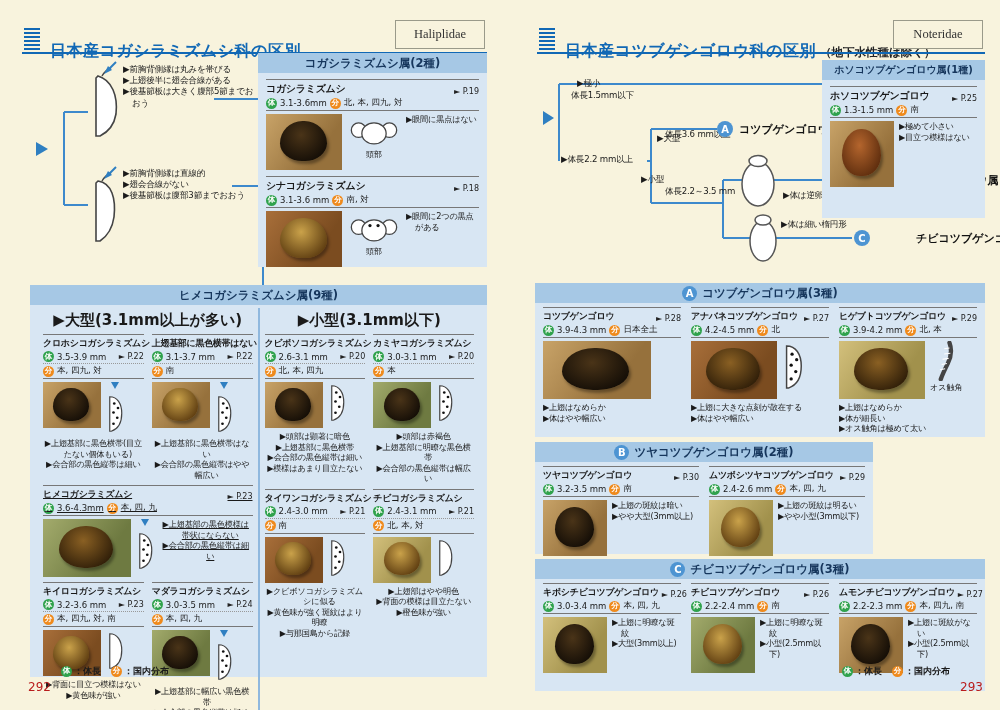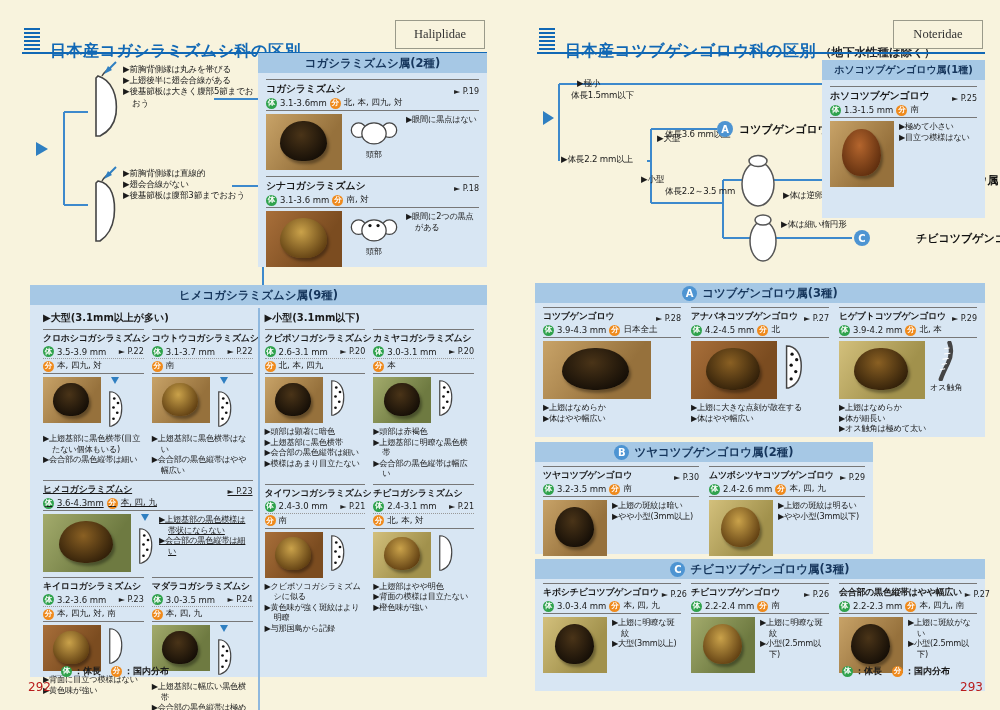"ヒメコガシラミズムシ属(9種)" div.panel { text-align: none -> center }
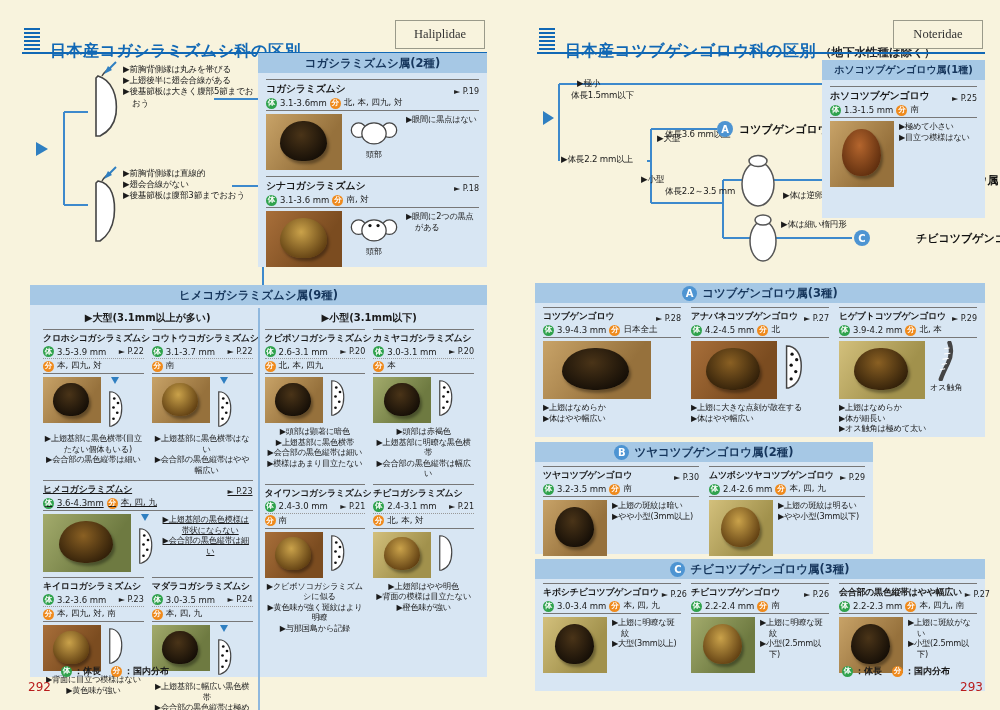"▶大型(3.1mm以上が多い)" .gl { font-size: 10px -> 15px }
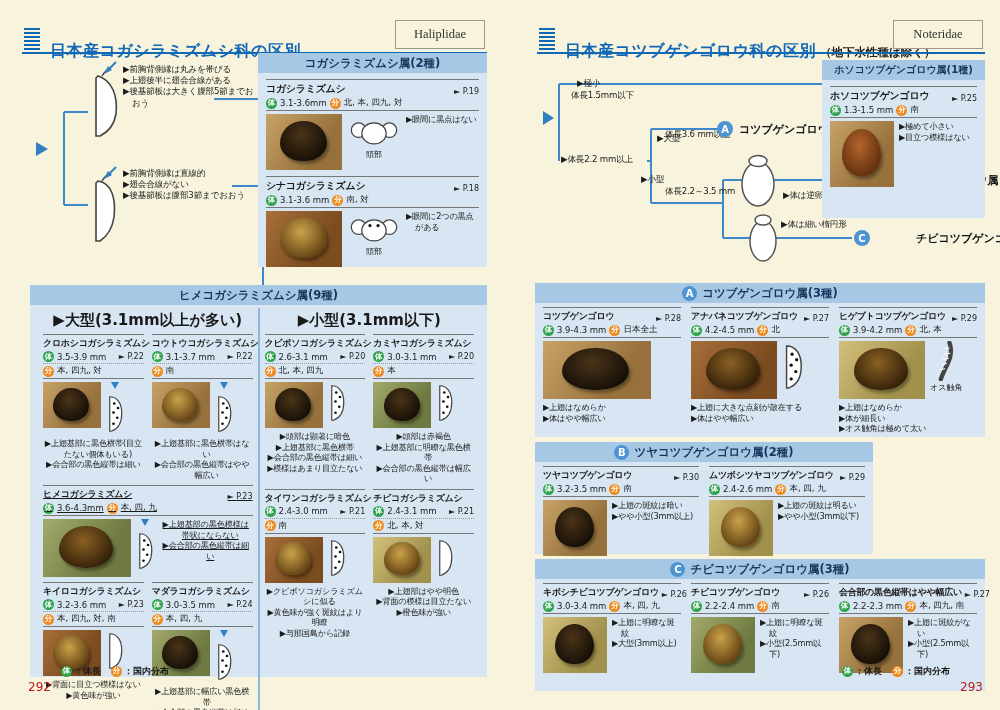"コウトウコガシラミズムシ" span.nm { text: コウトウコガシラミズムシ -> 上翅基部に黒色横帯はない }
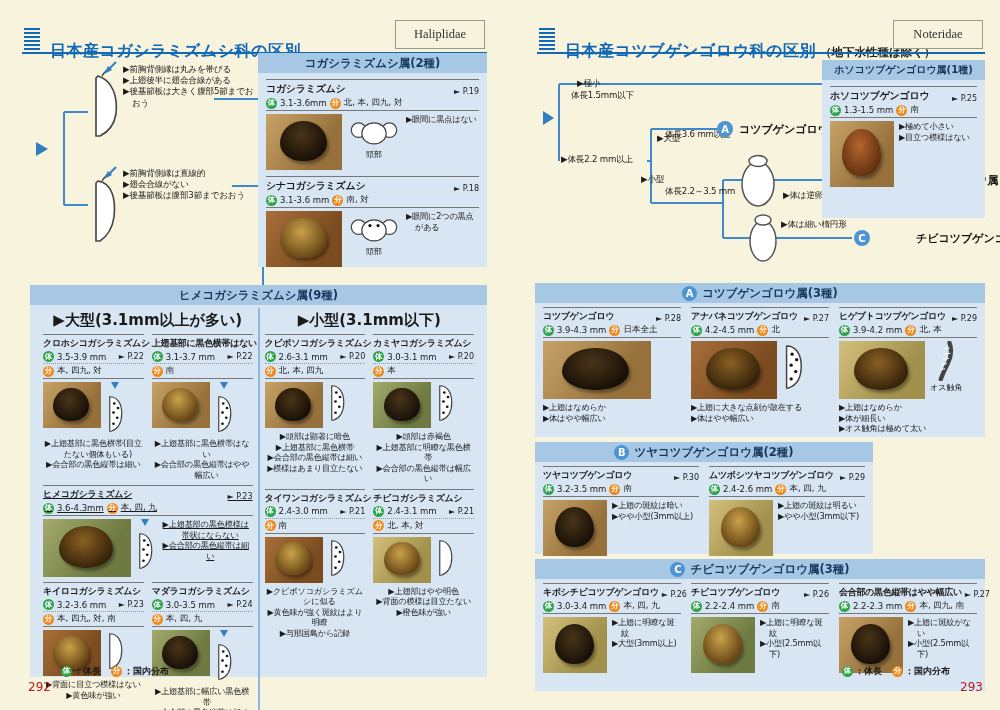"▶やや小型(3mm以上)" div { text: 小 -> 大 }
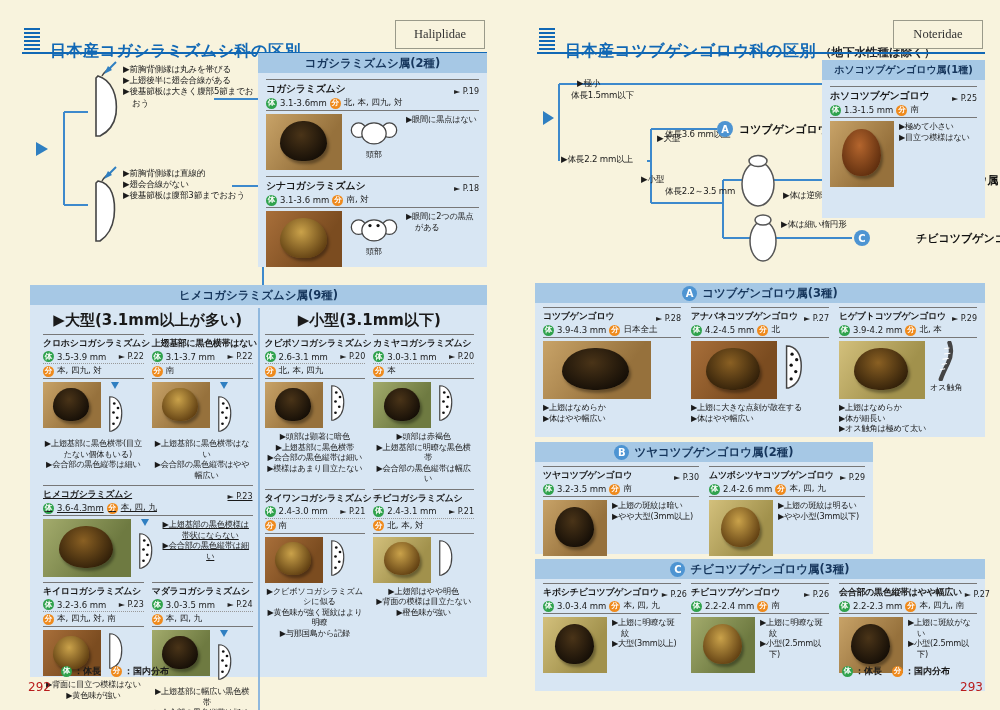"会合部の黒色縦帯はやや幅広い" span.nm { text: 会合部の黒色縦帯はやや幅広い -> ムモンチビコツブゲンゴロウ }
